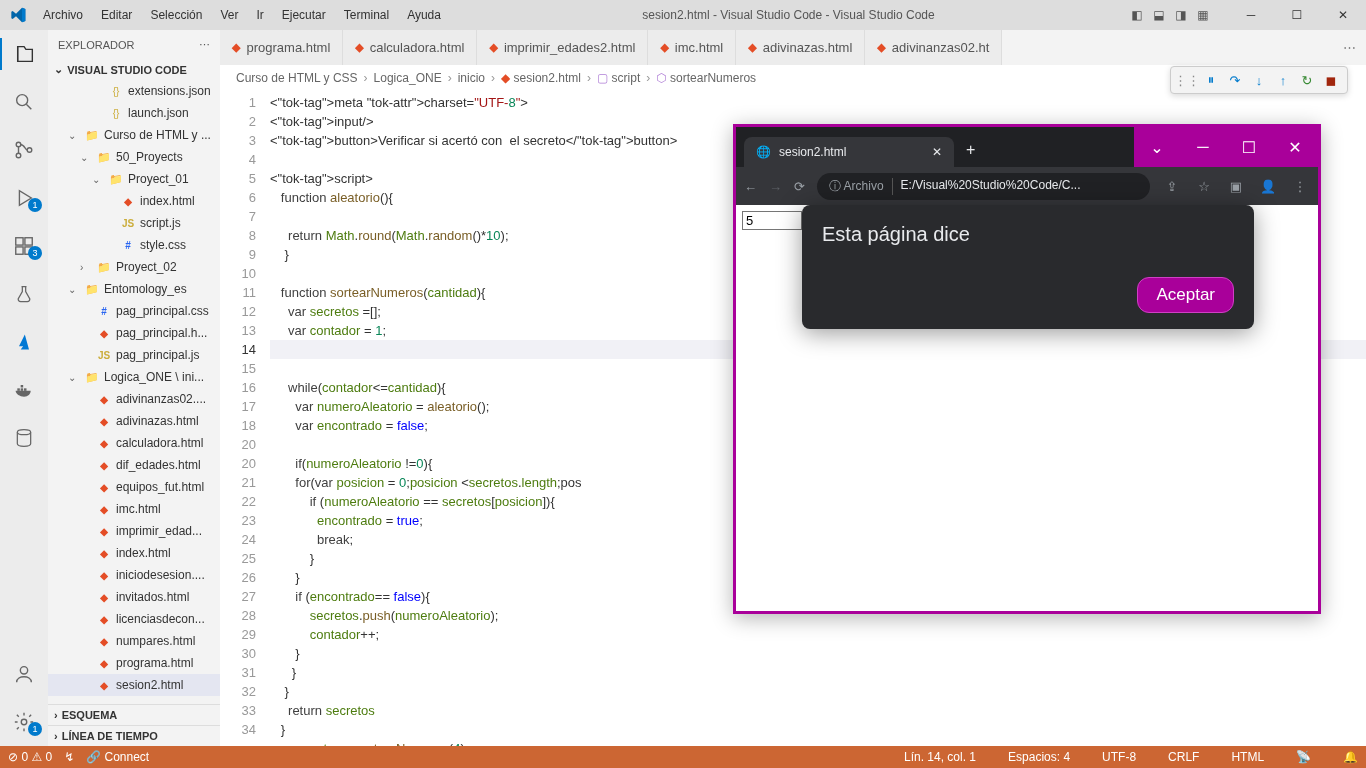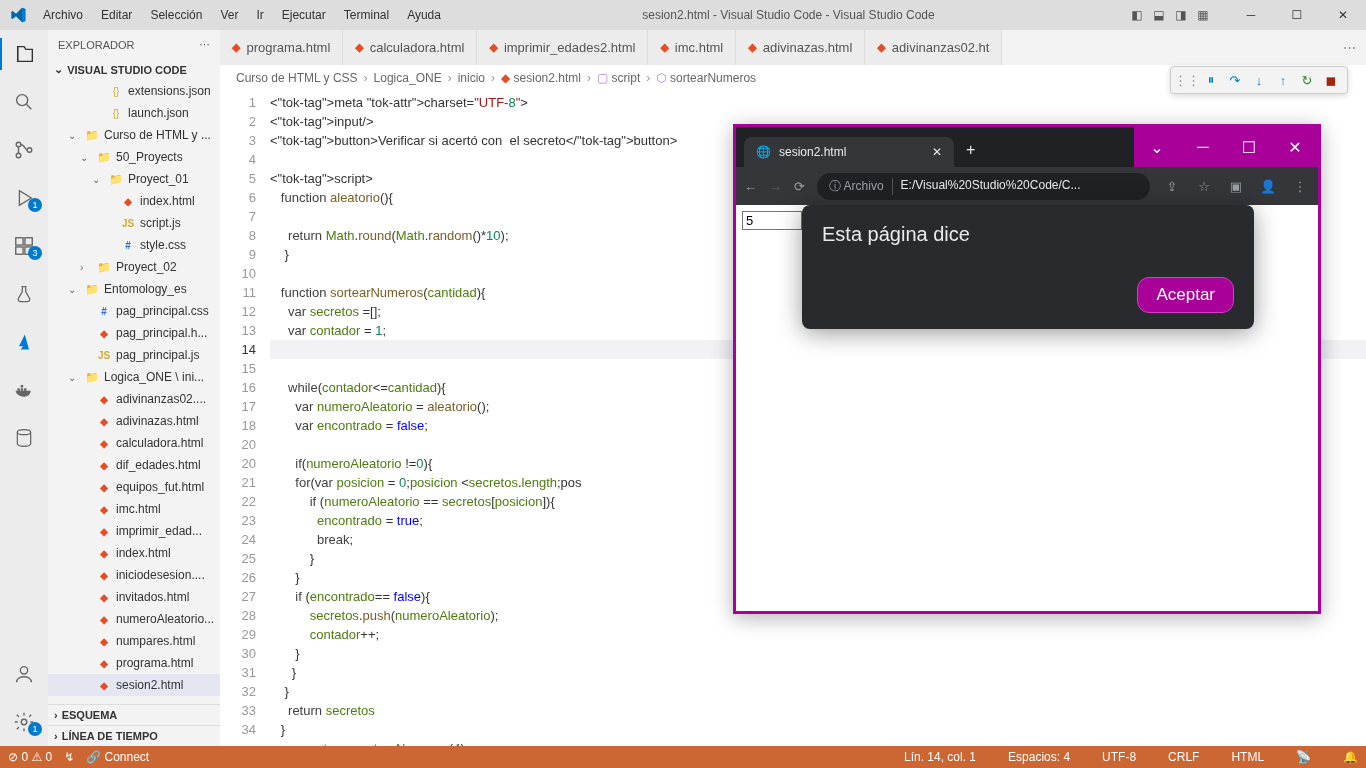"numeroAleatorio..." span { text: numeroAleatorio -> licenciasdecon }
